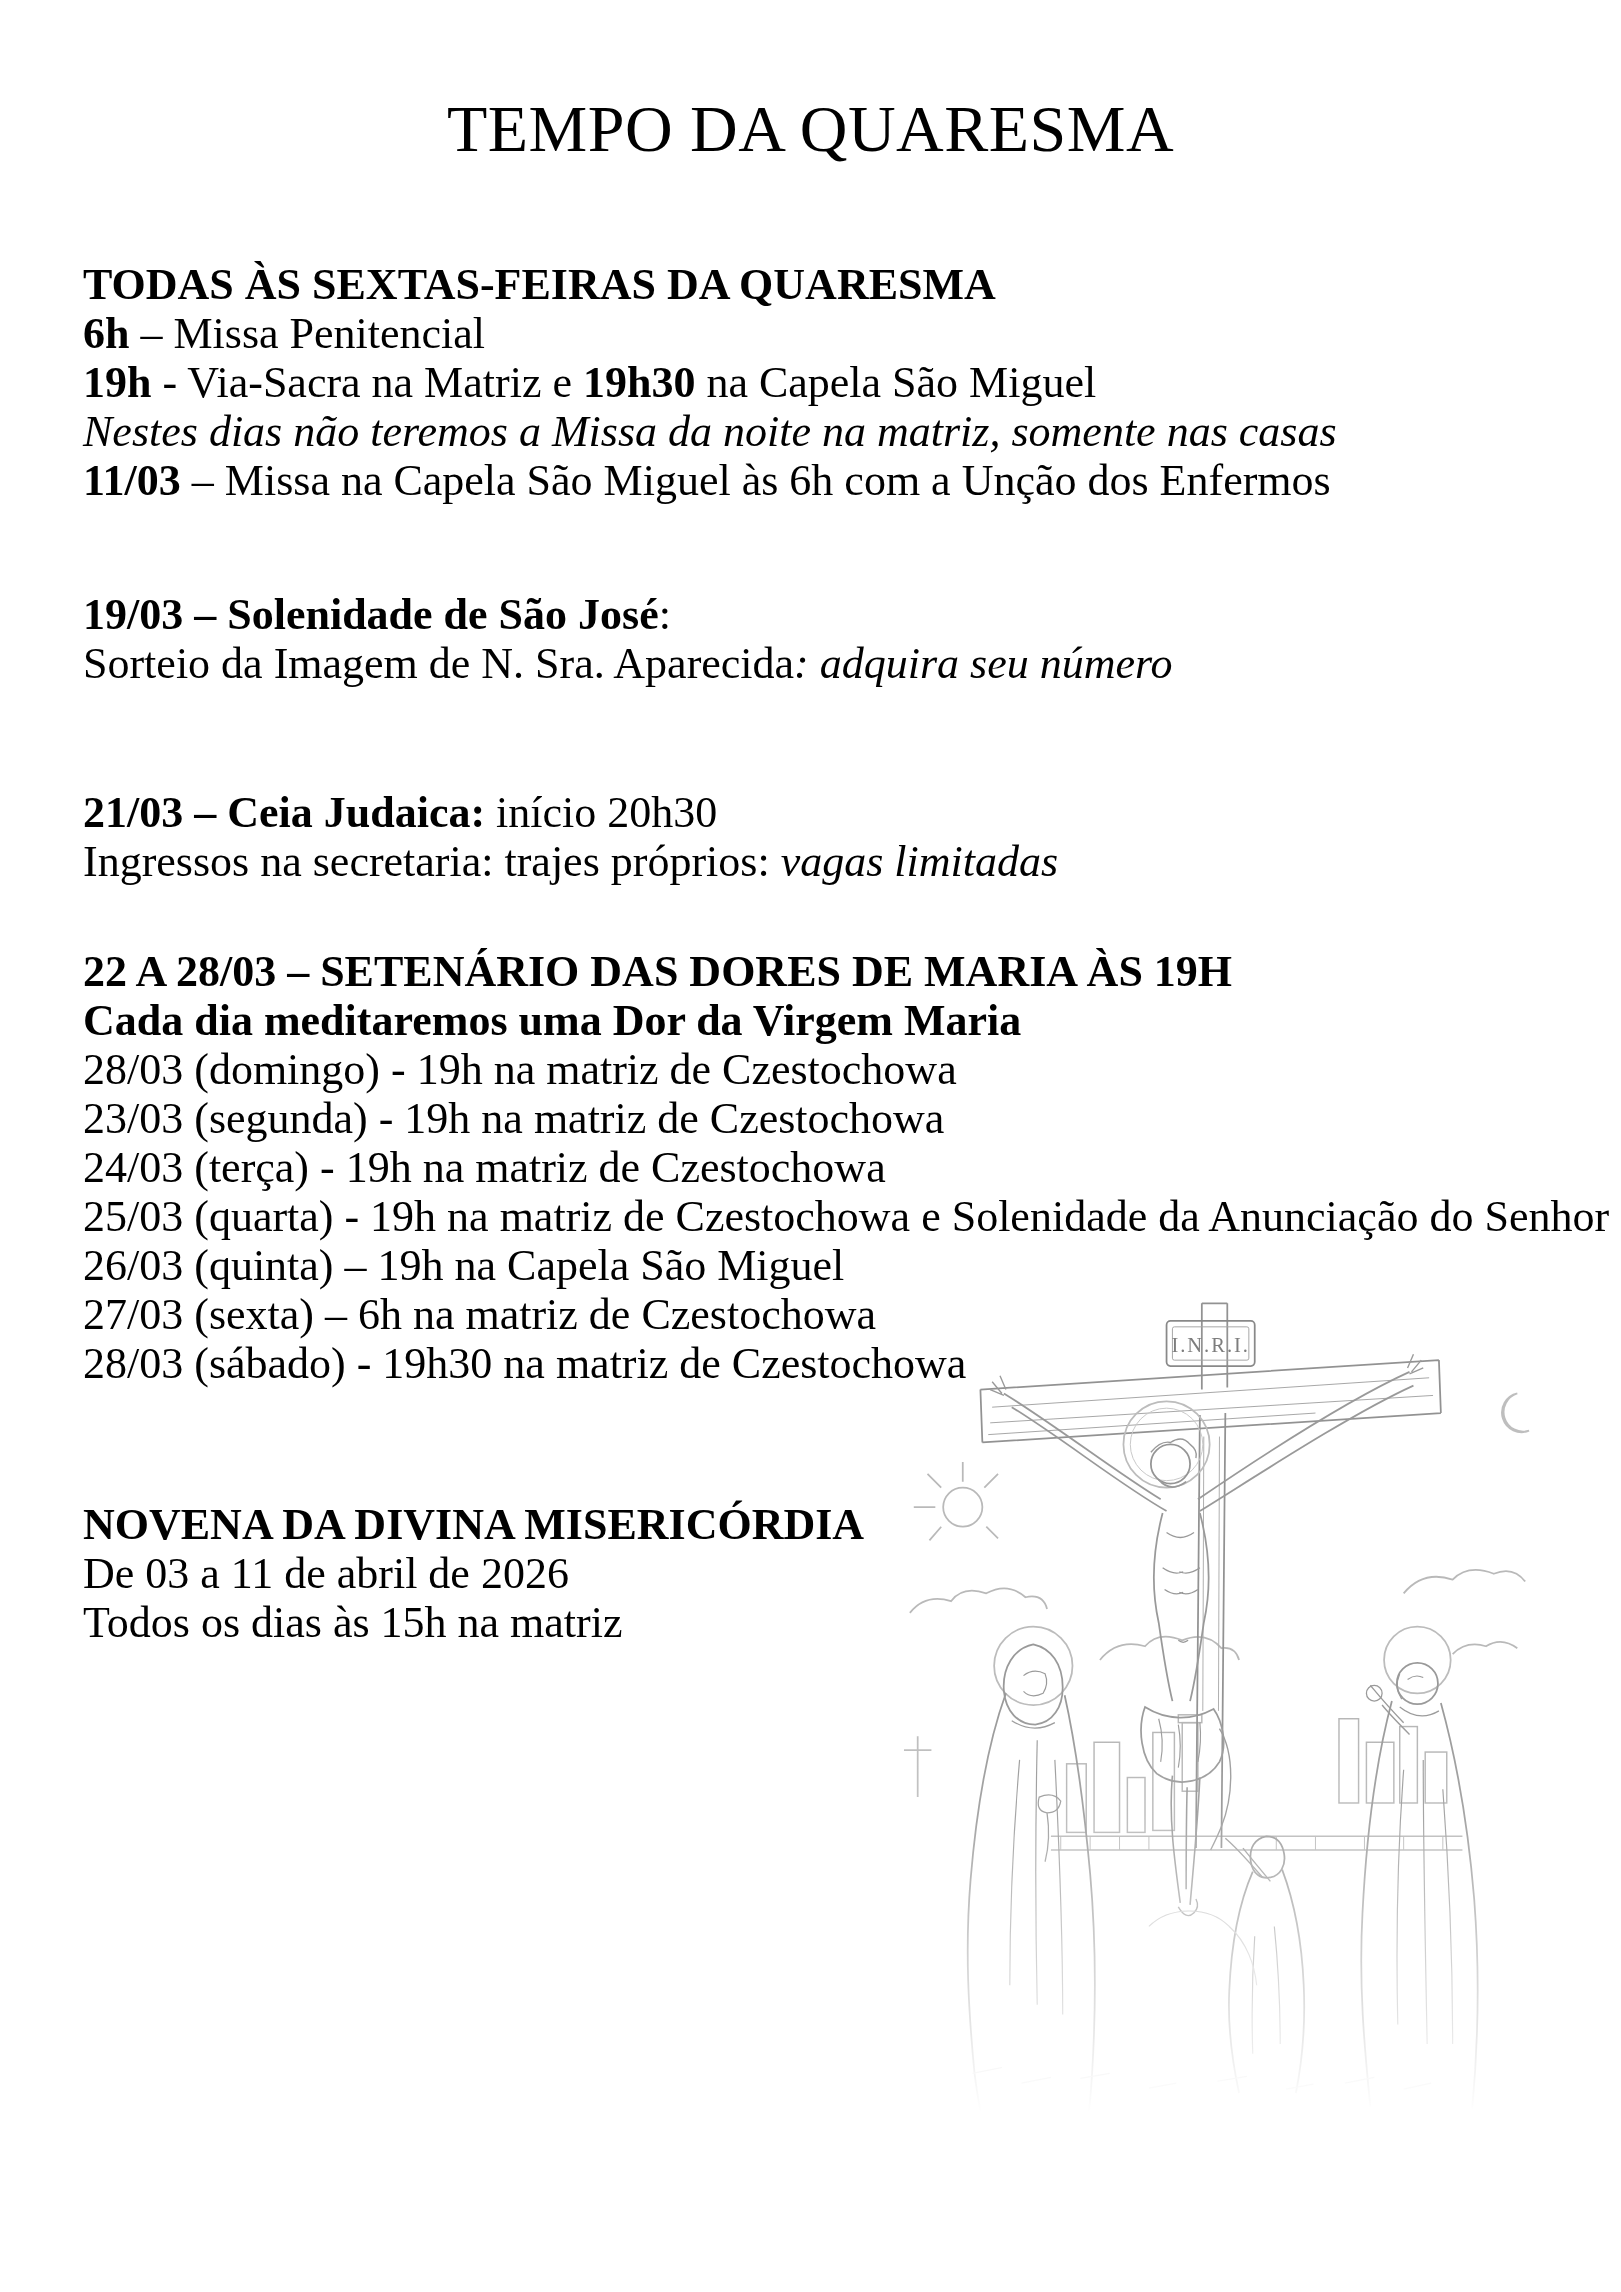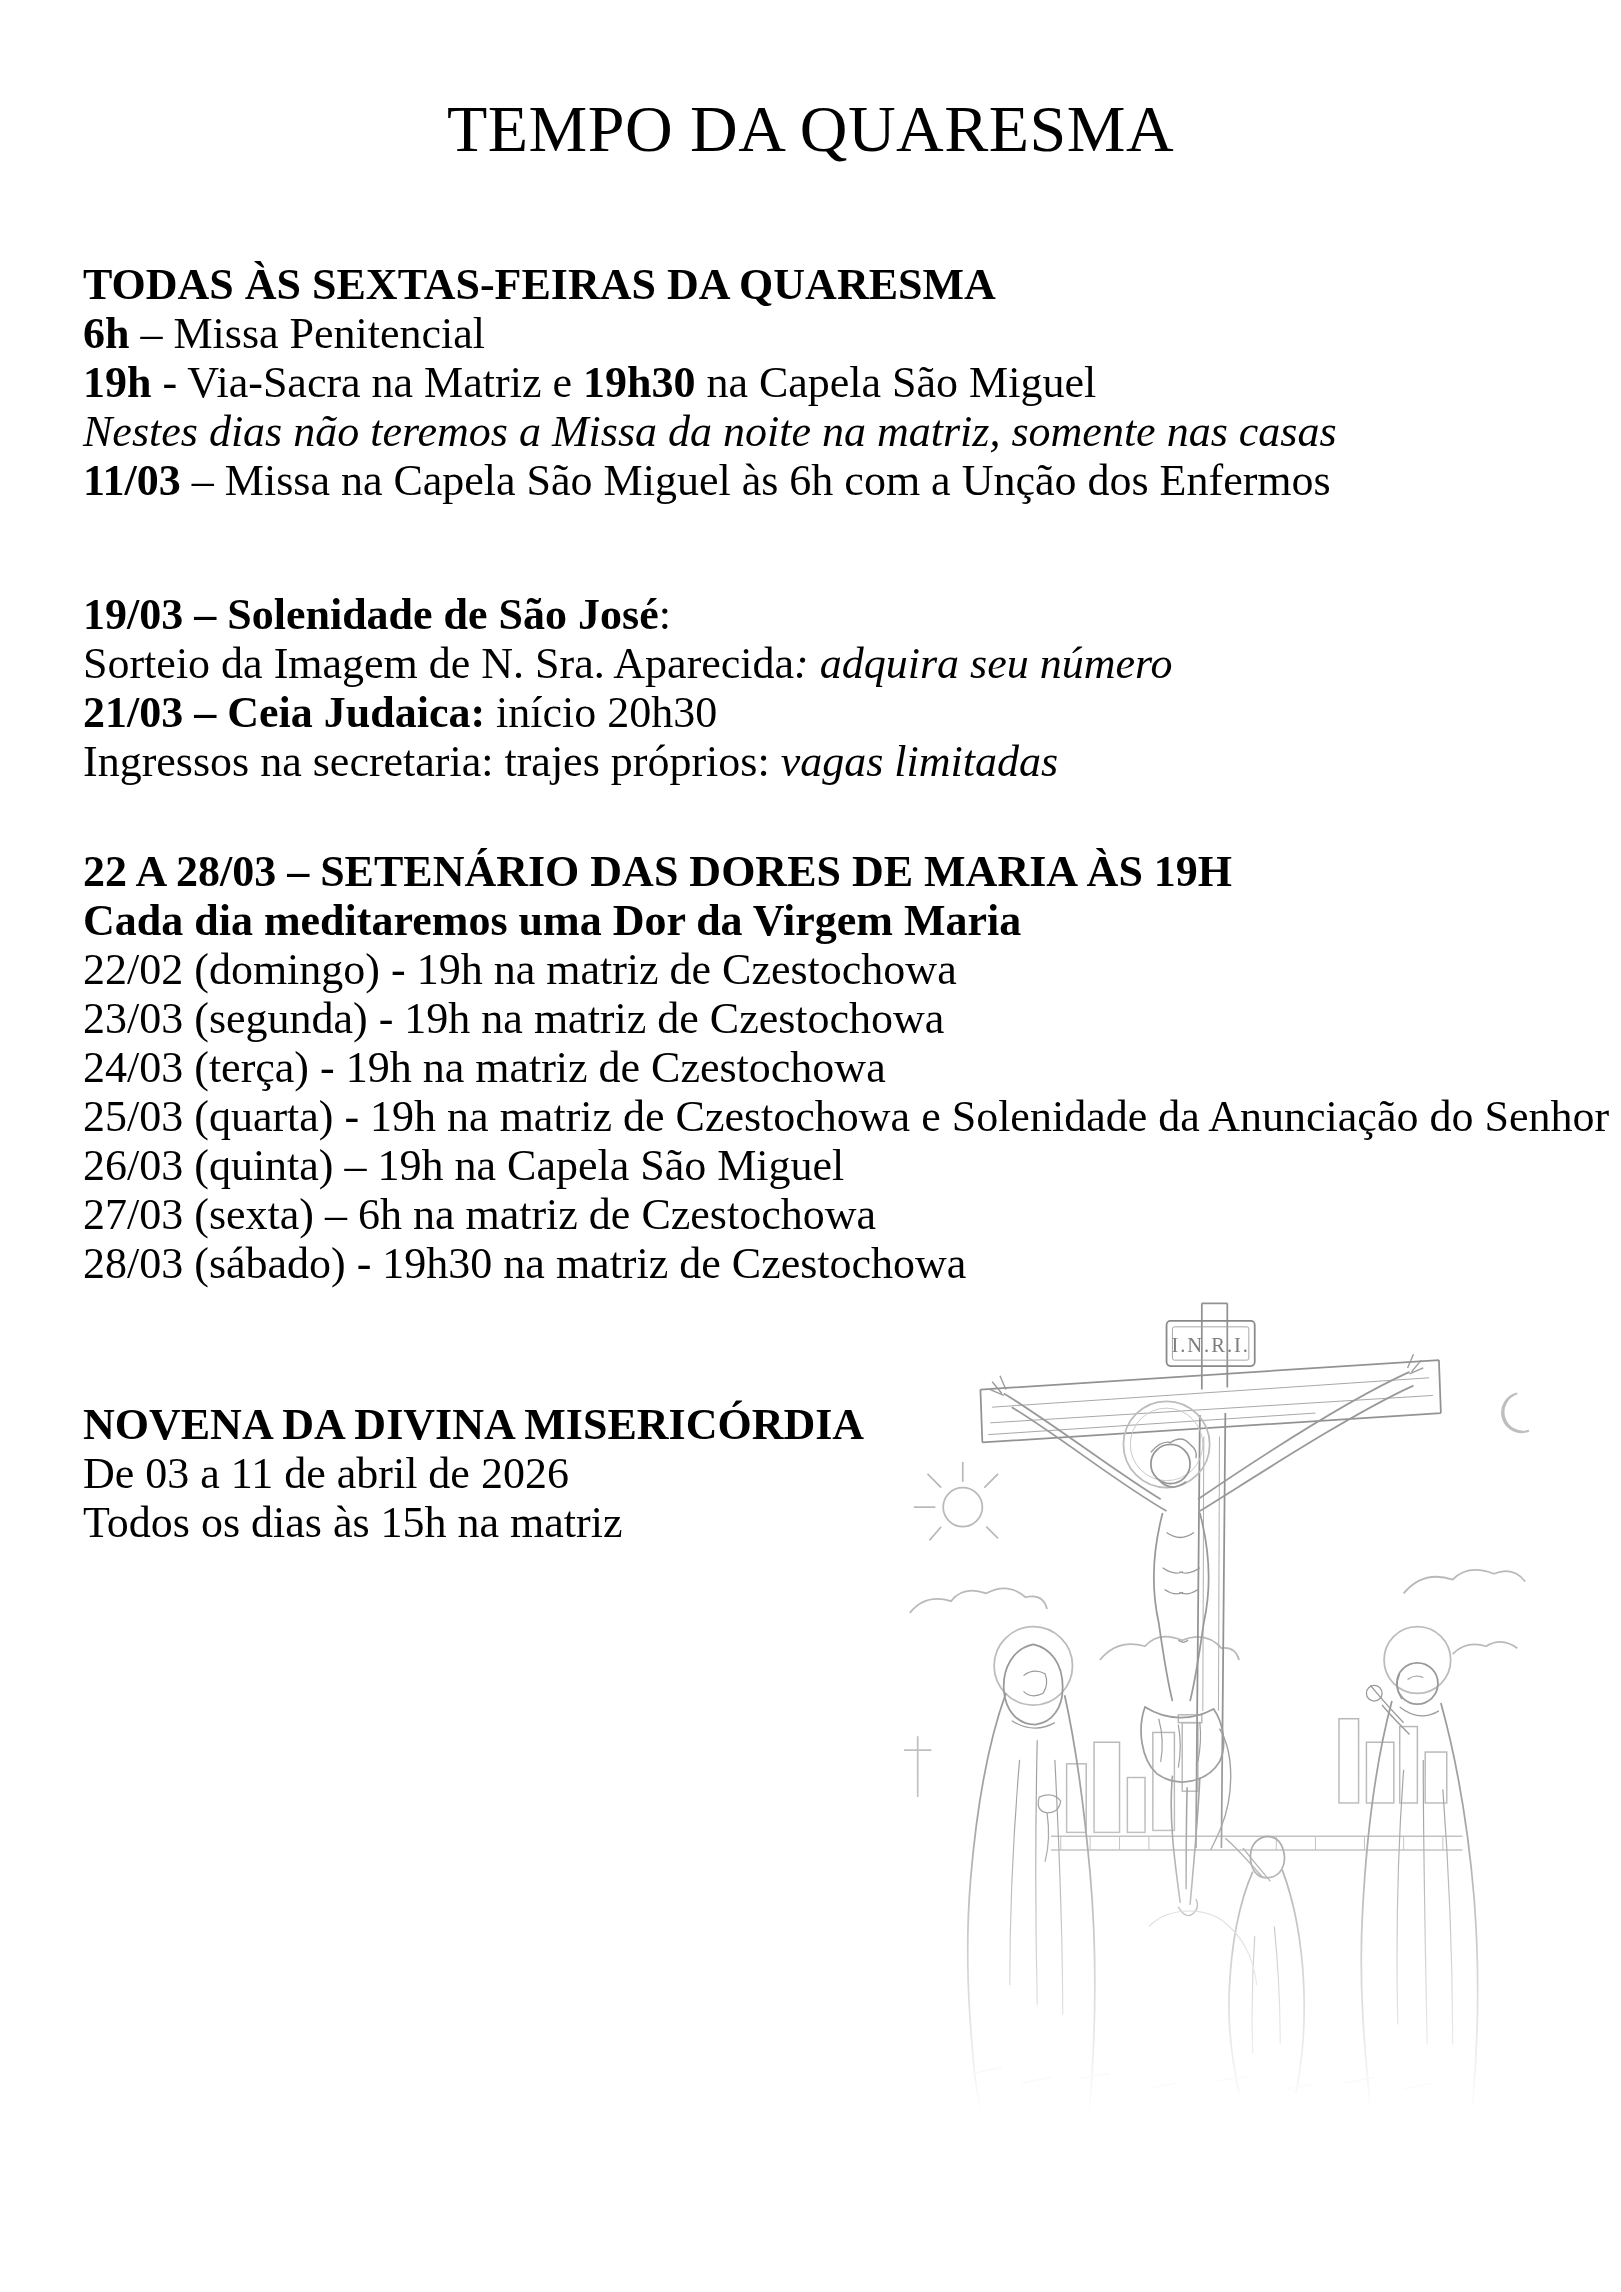"21/03 – Ceia Judaica: início" .content section:nth-of-type(3) { margin-top: none -> 100px }
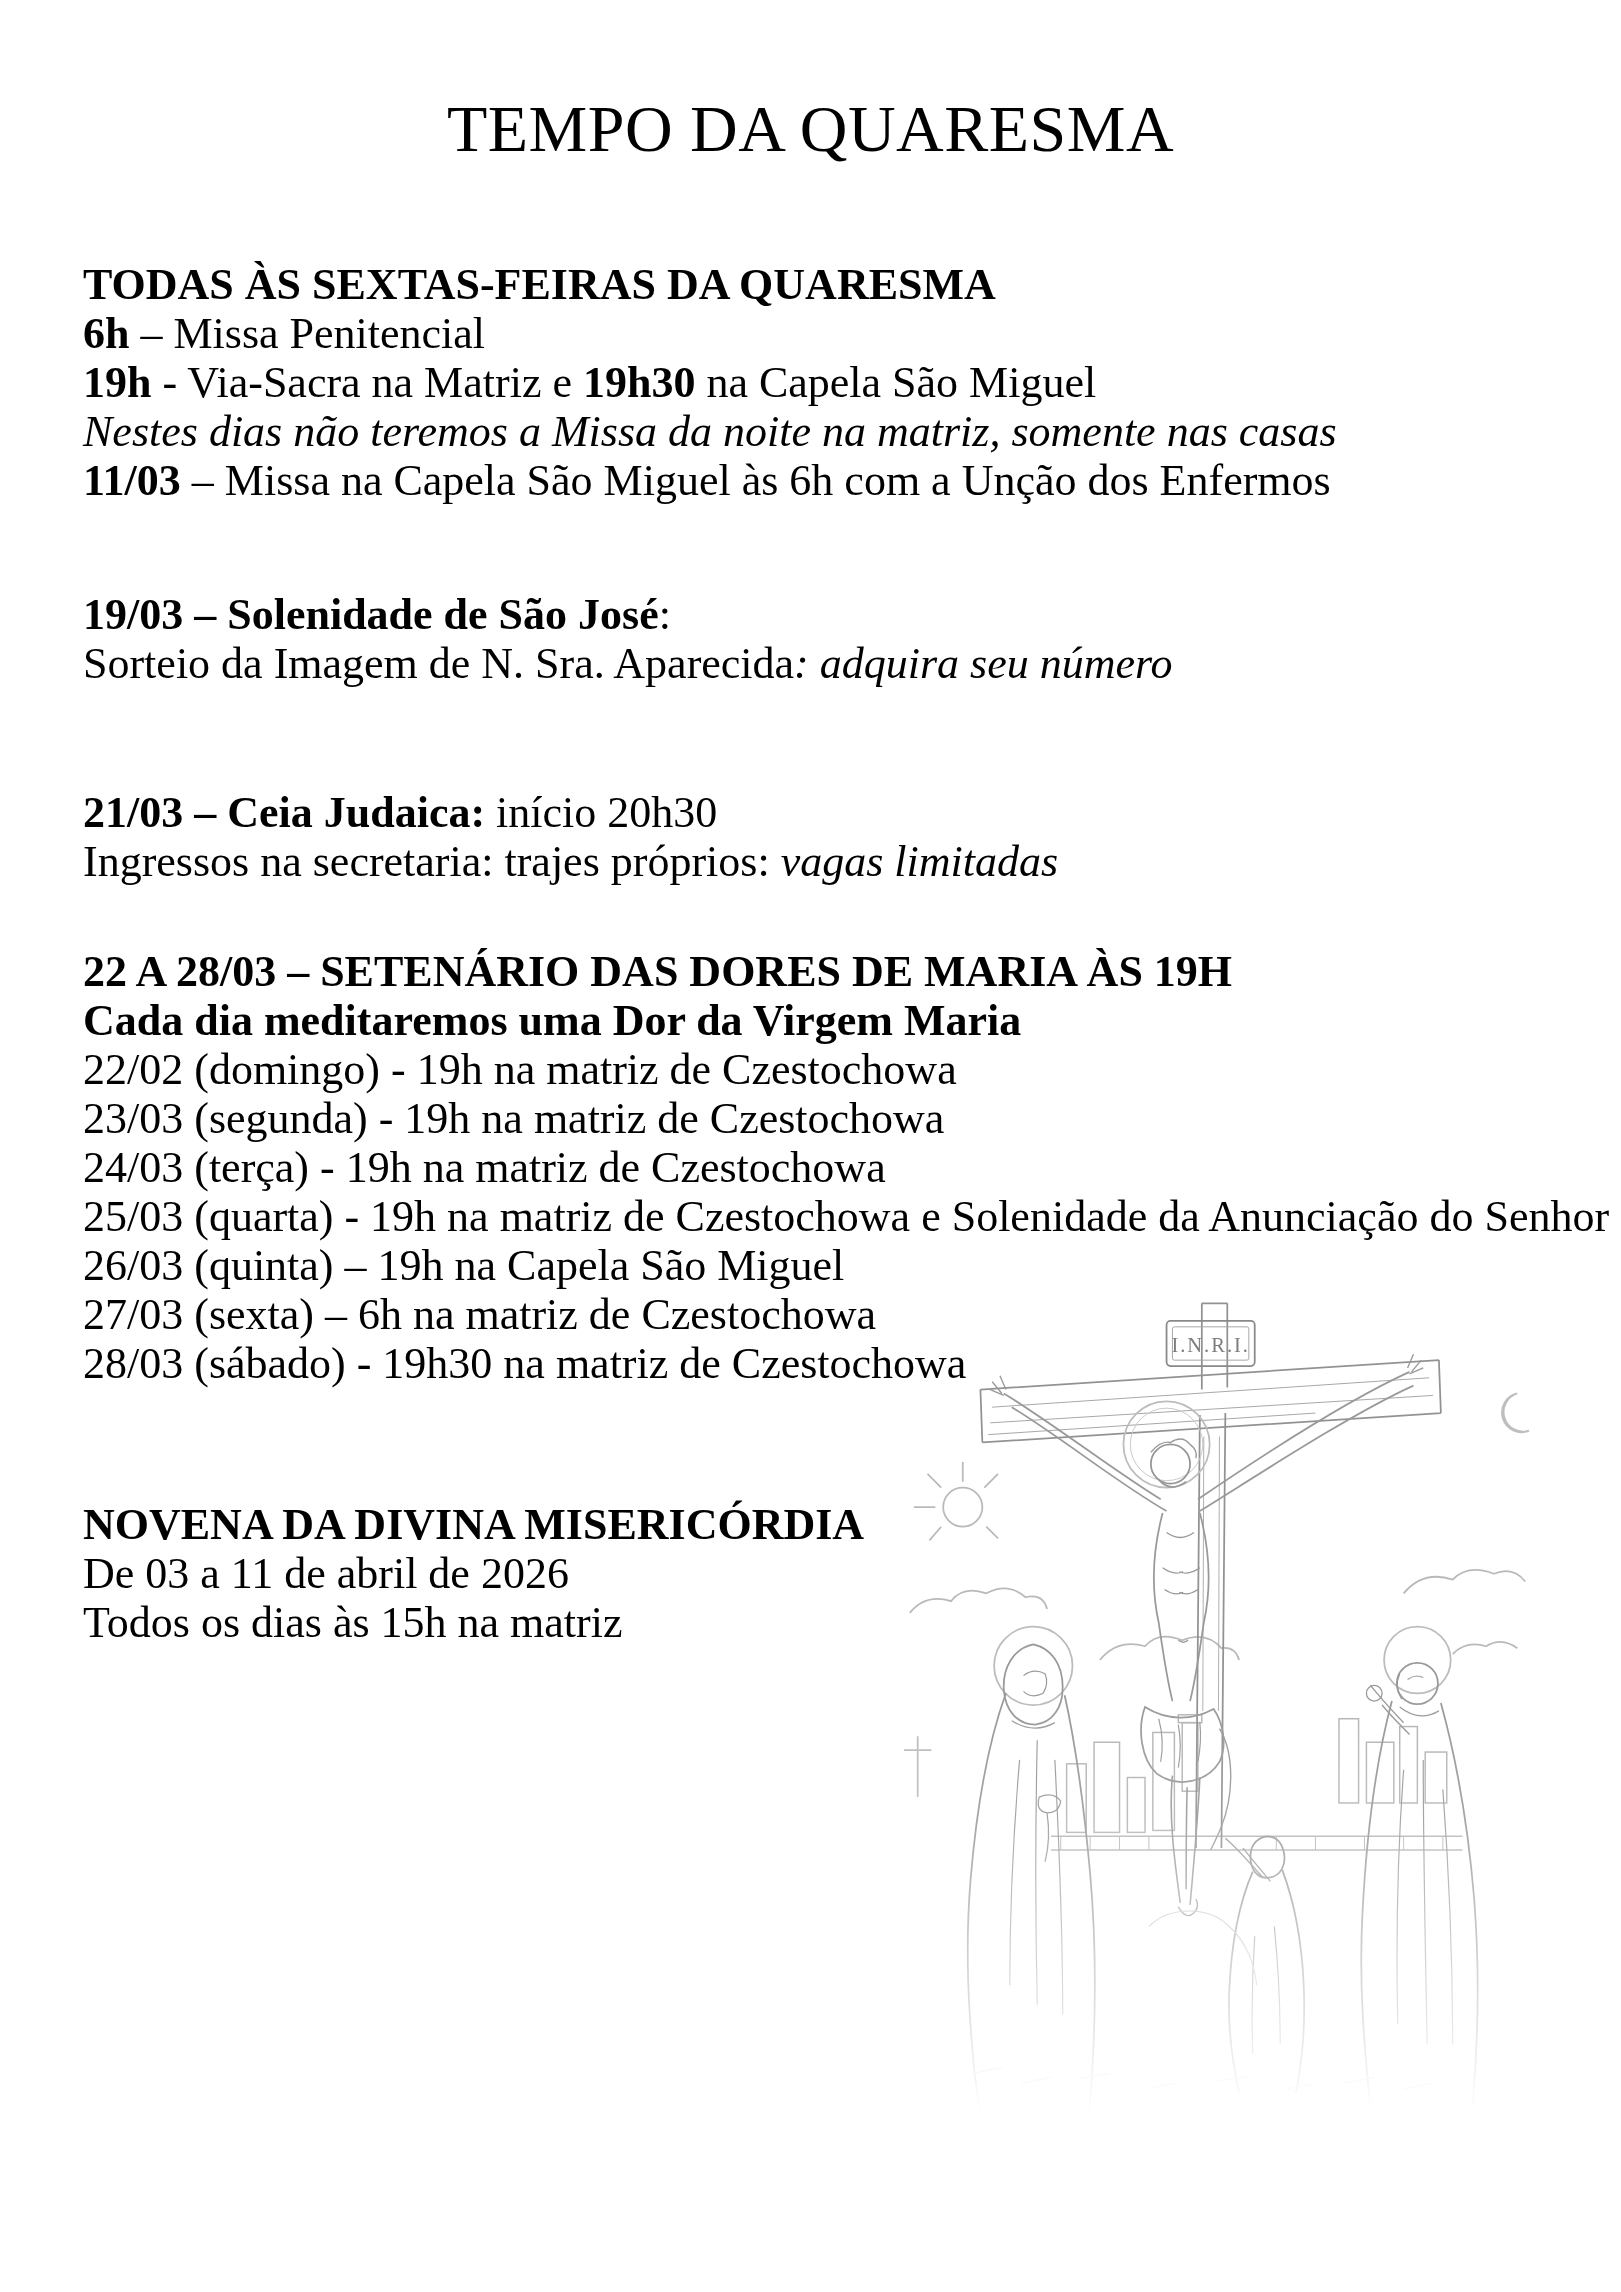"22/02 (domingo) - 19h na" span { text: 22/02 -> 28/03 }
